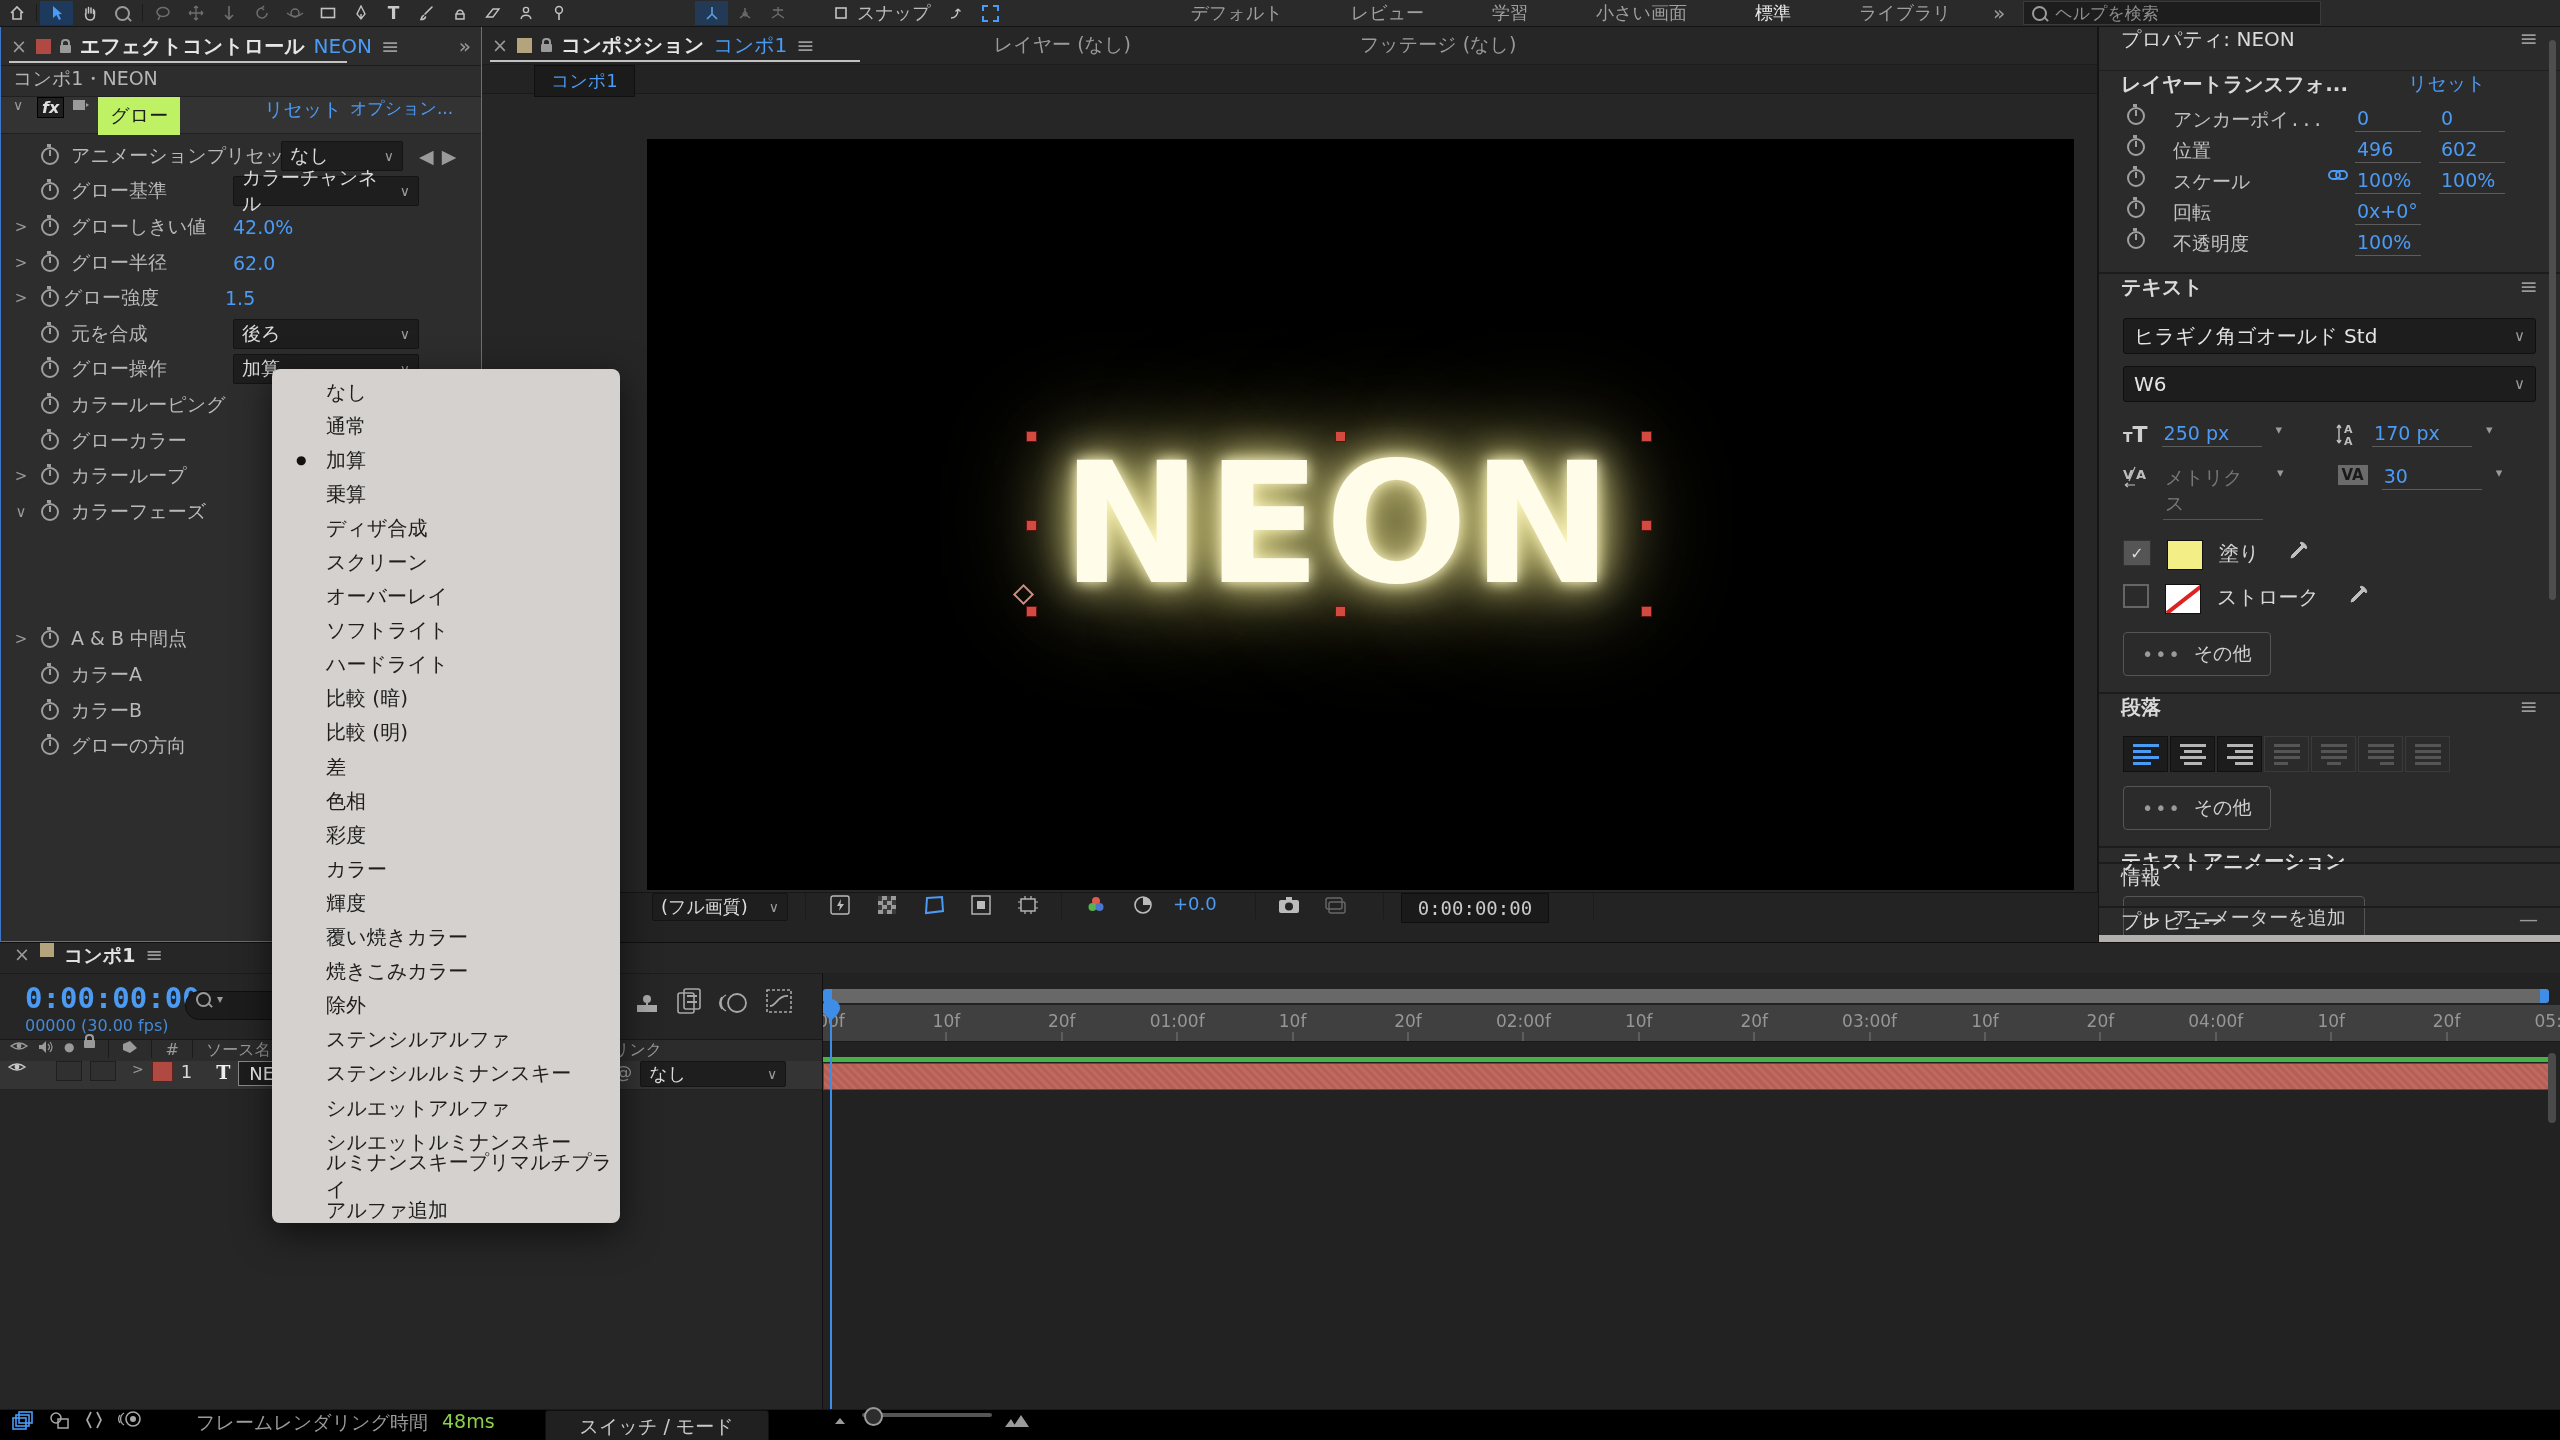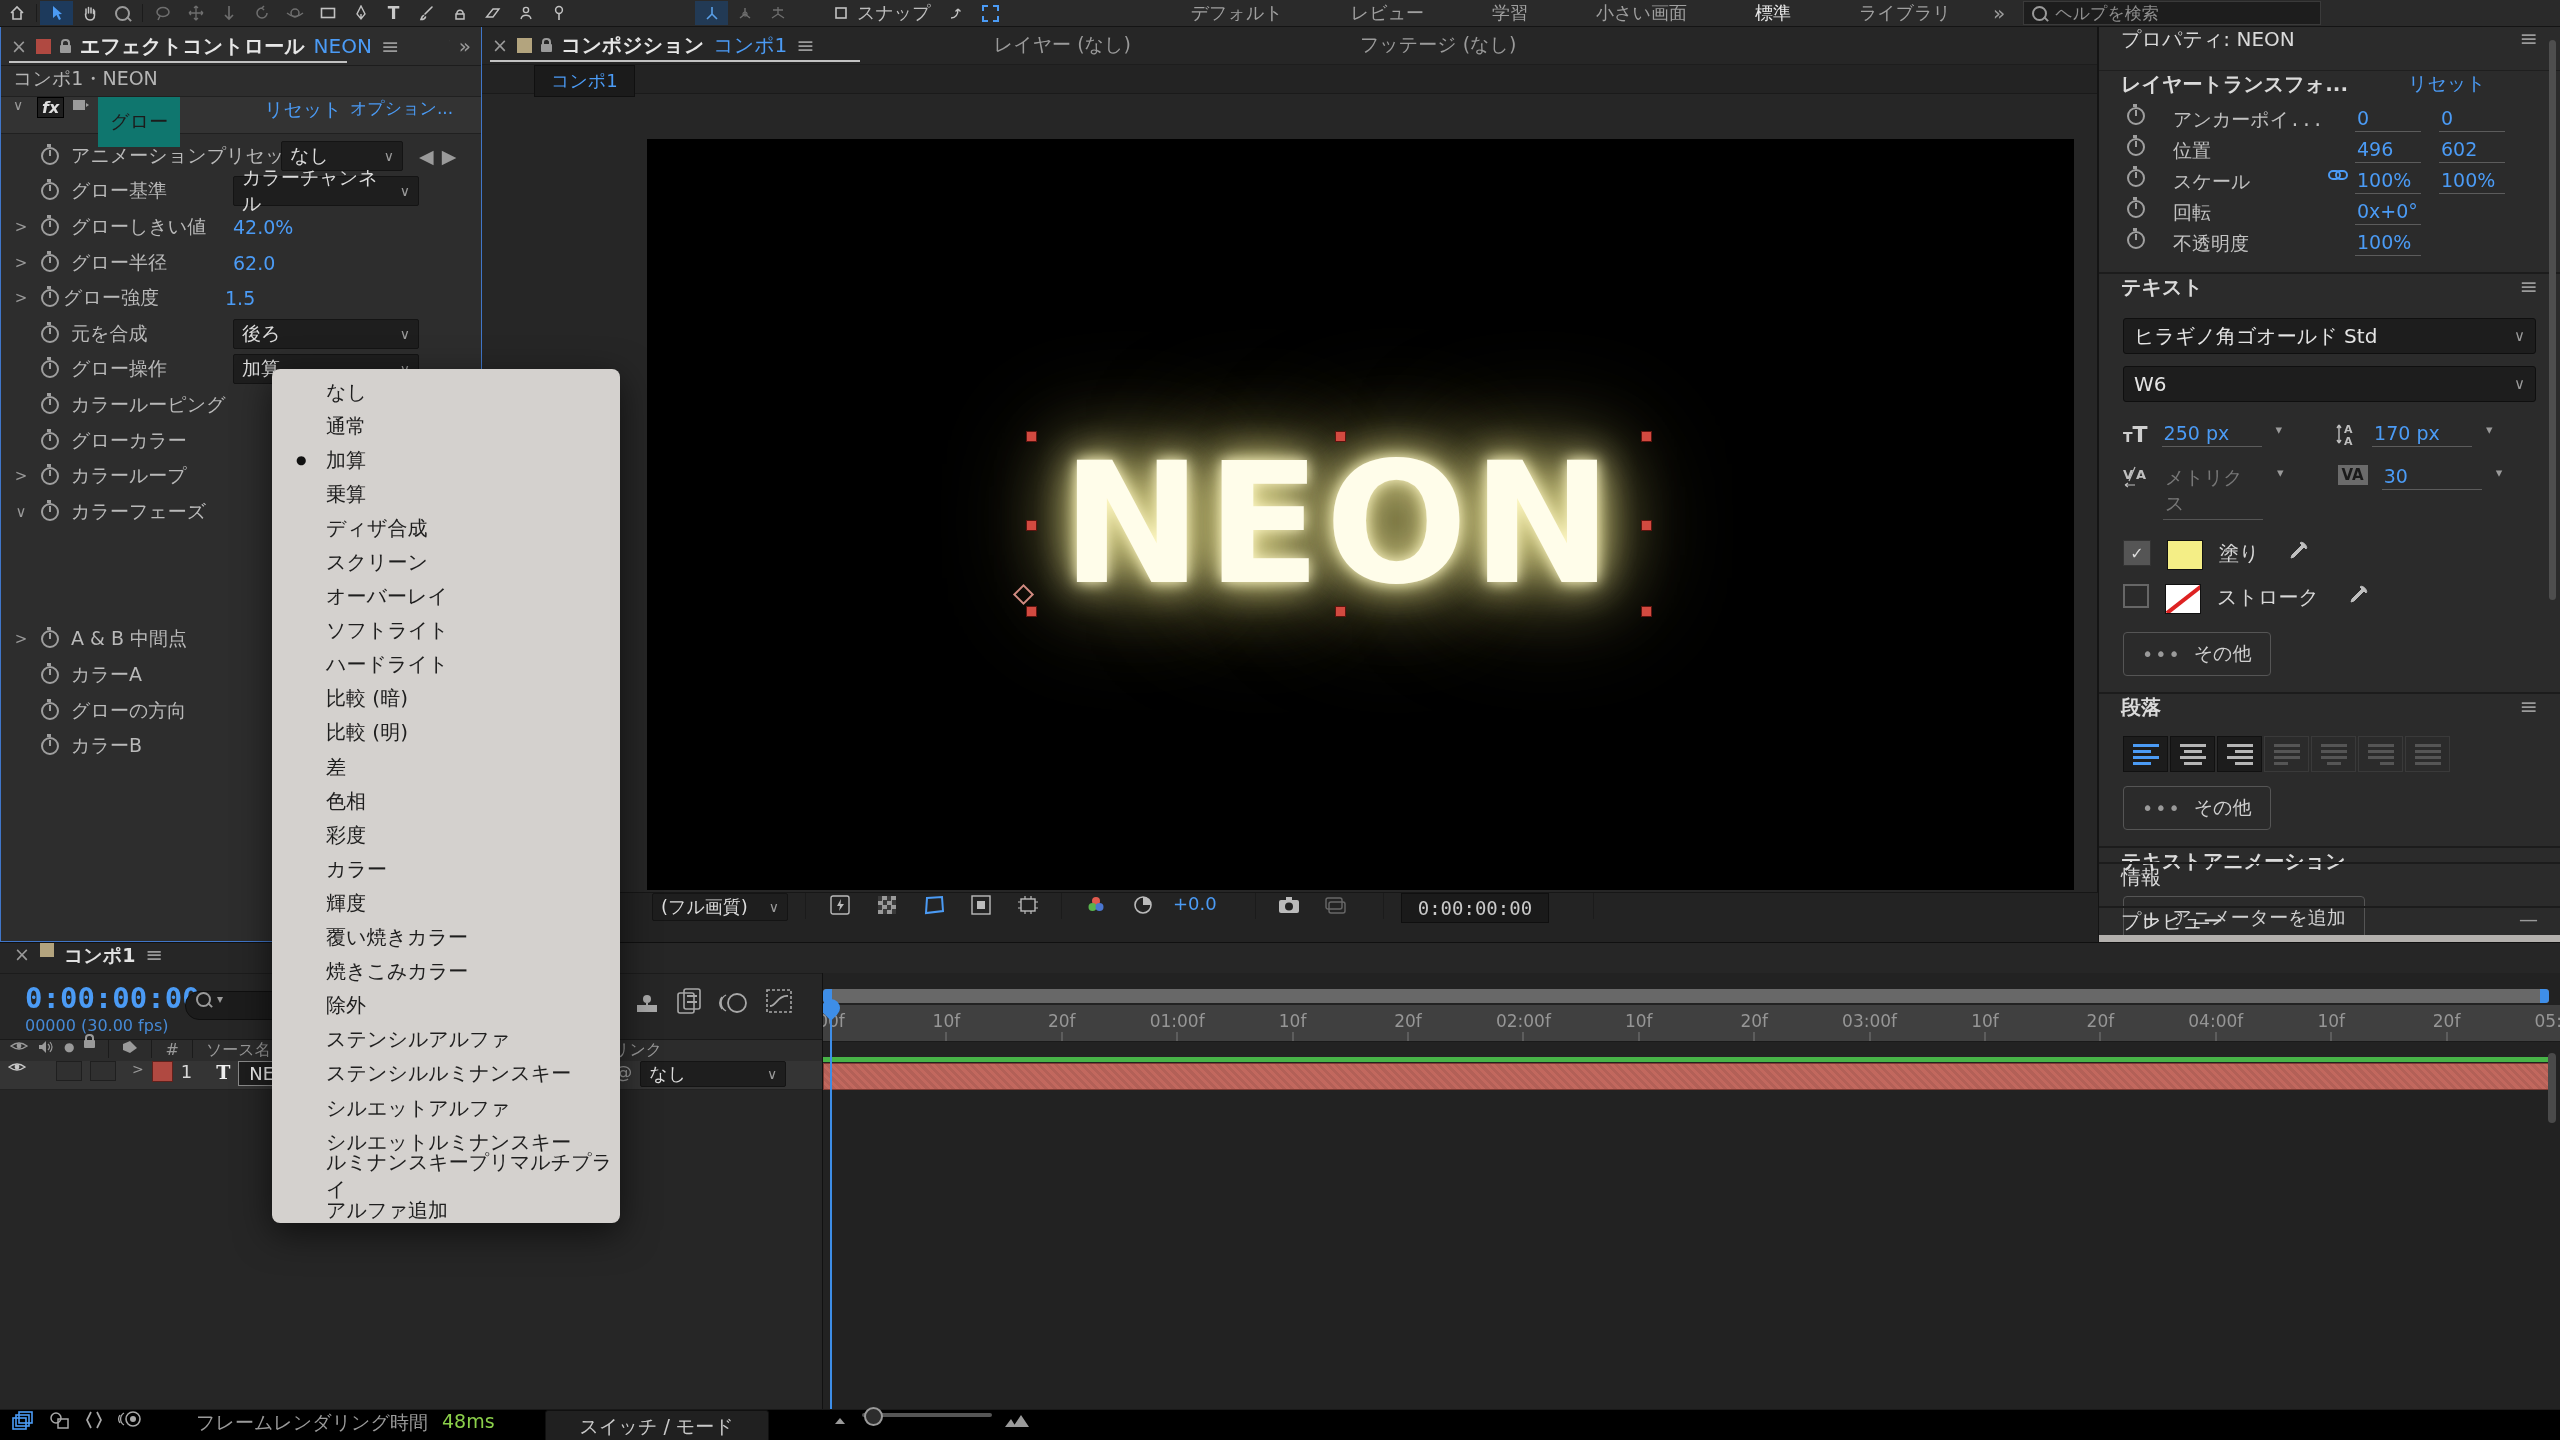"グロー" span { background: #0f766e -> #bef264; padding: 12px 12px -> 6px 12px }
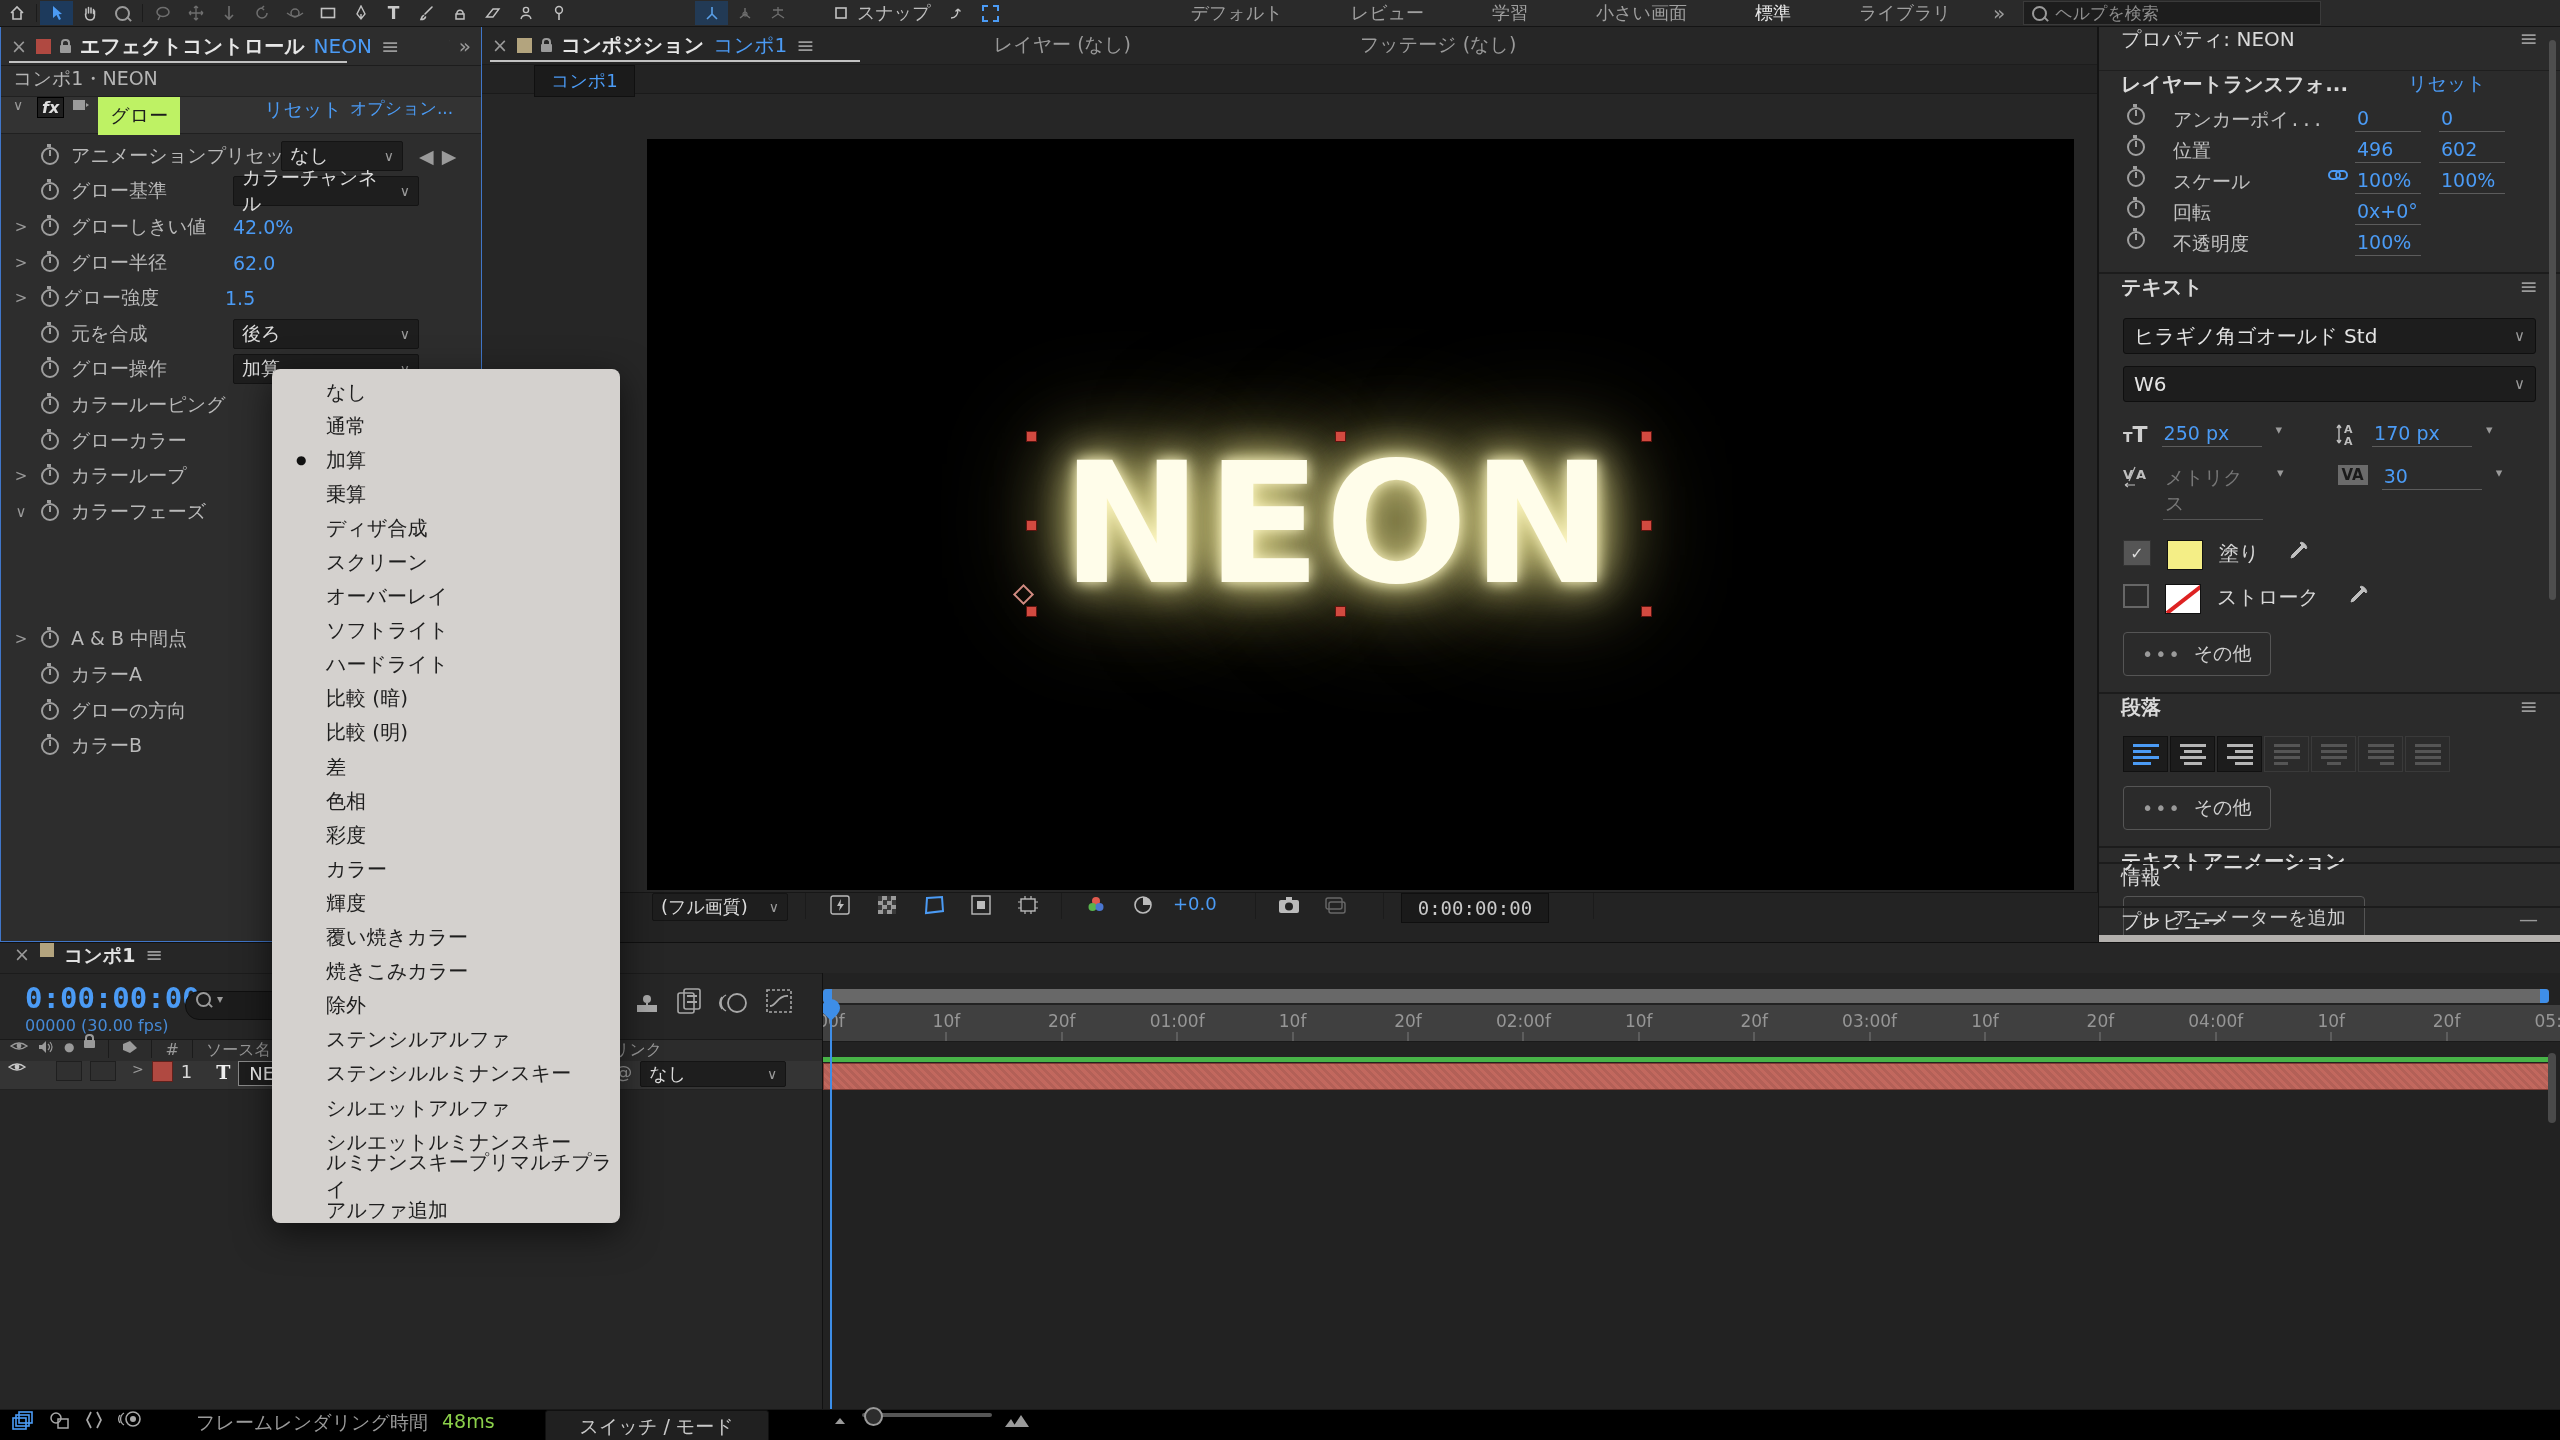"グローの方向" div.fxrow { order: before "カラーB" -> after "カラーB" }
